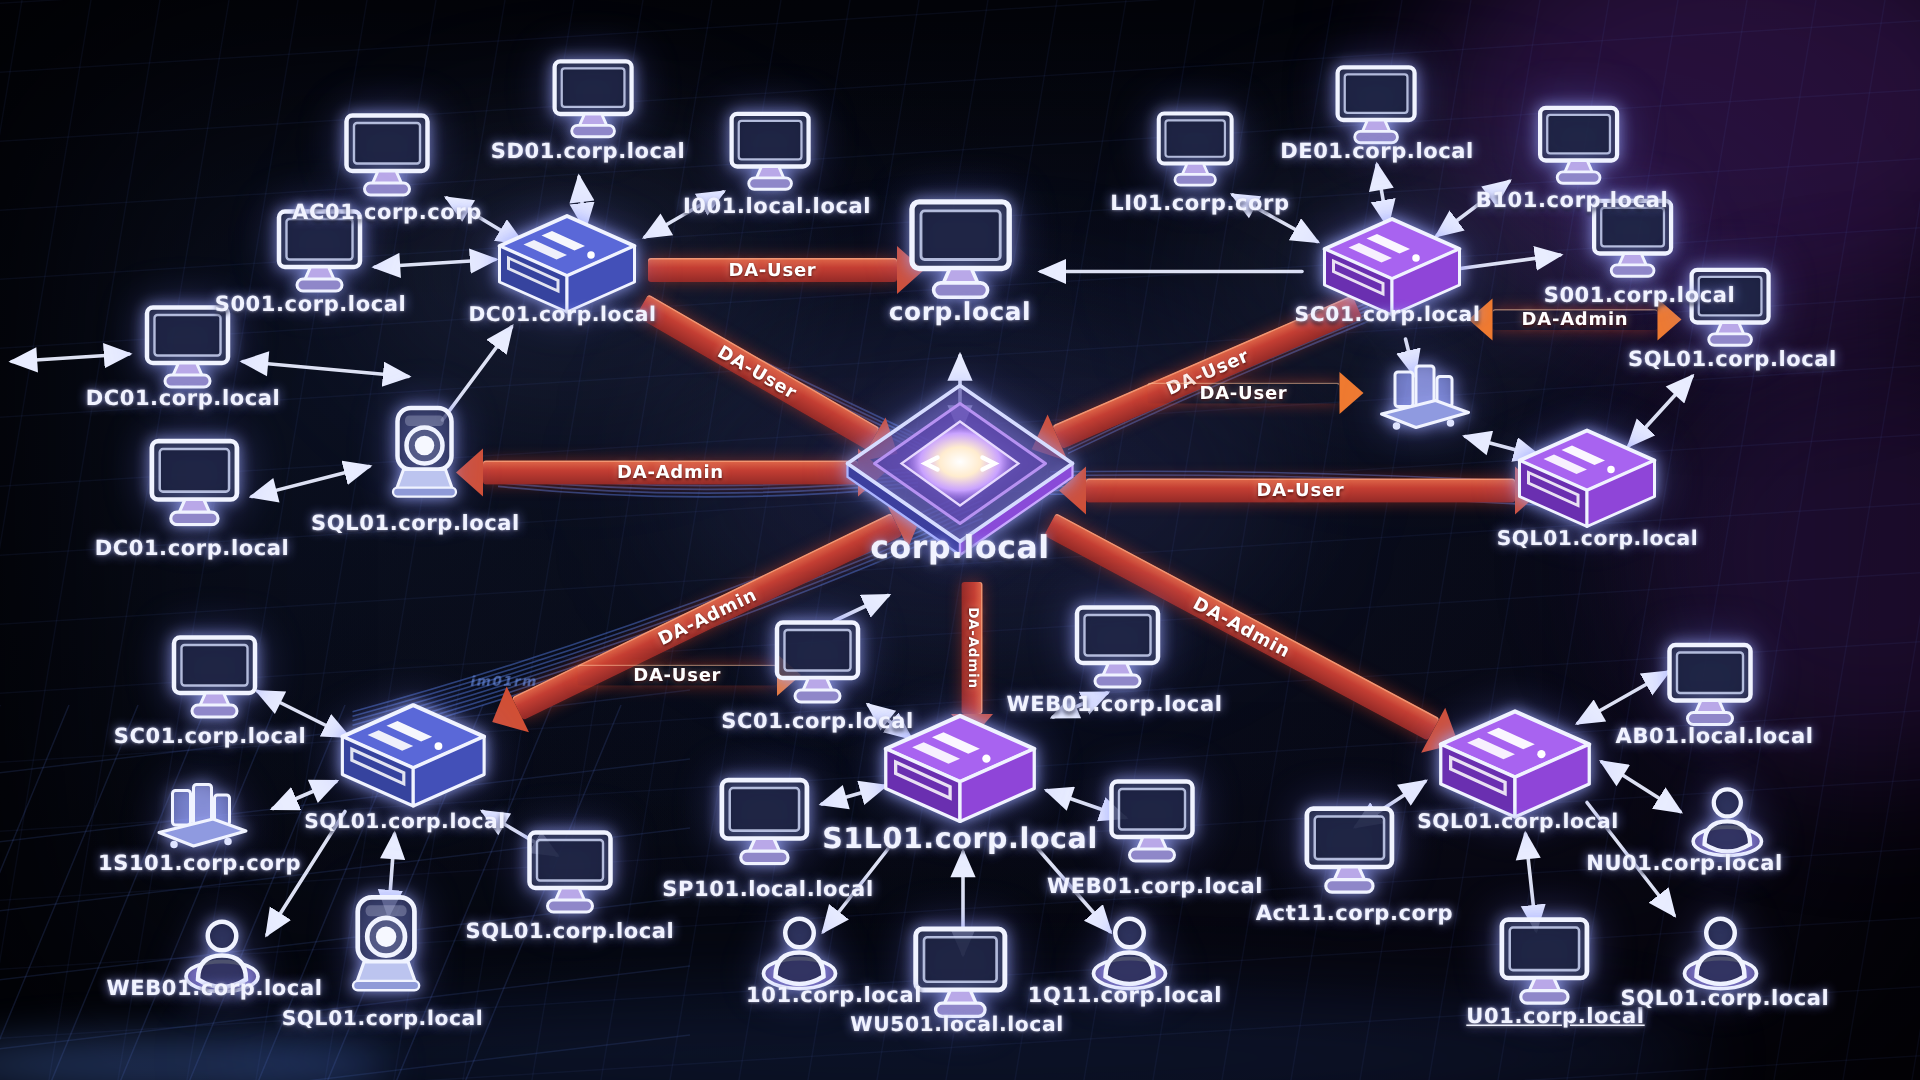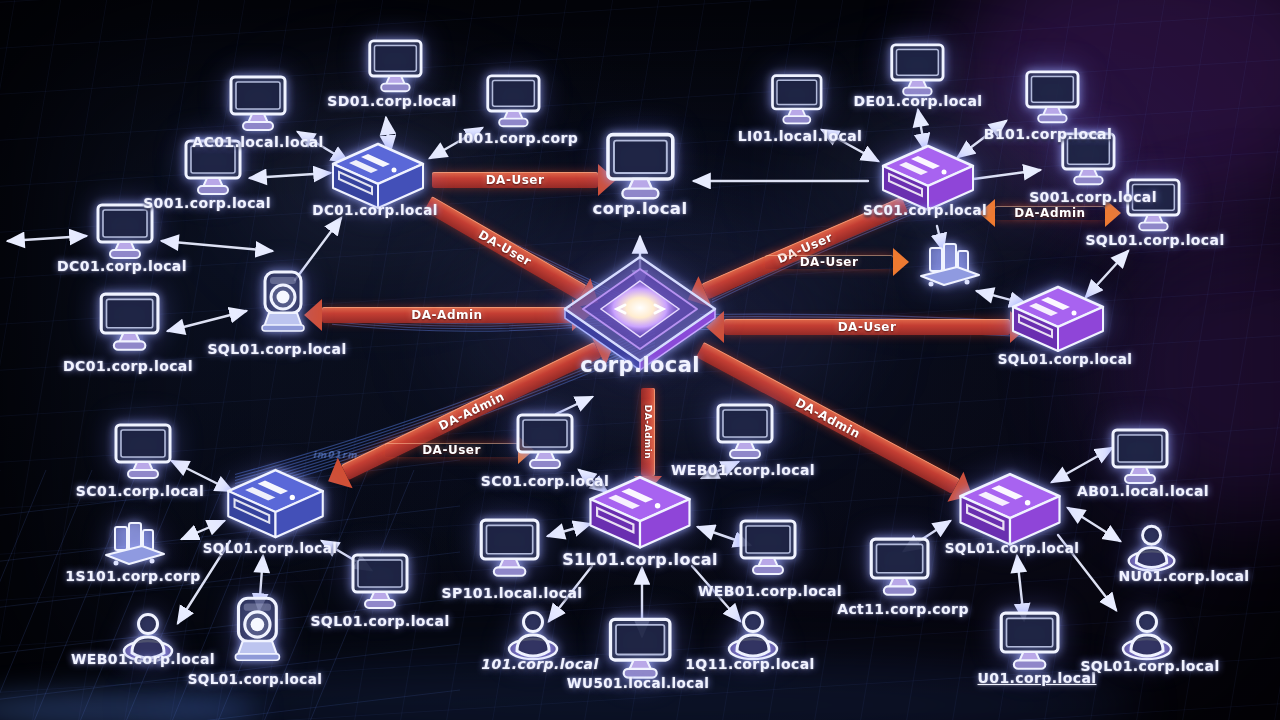"AC01.local.local" div.nlabel { text: AC01.local.local -> AC01.corp.corp }
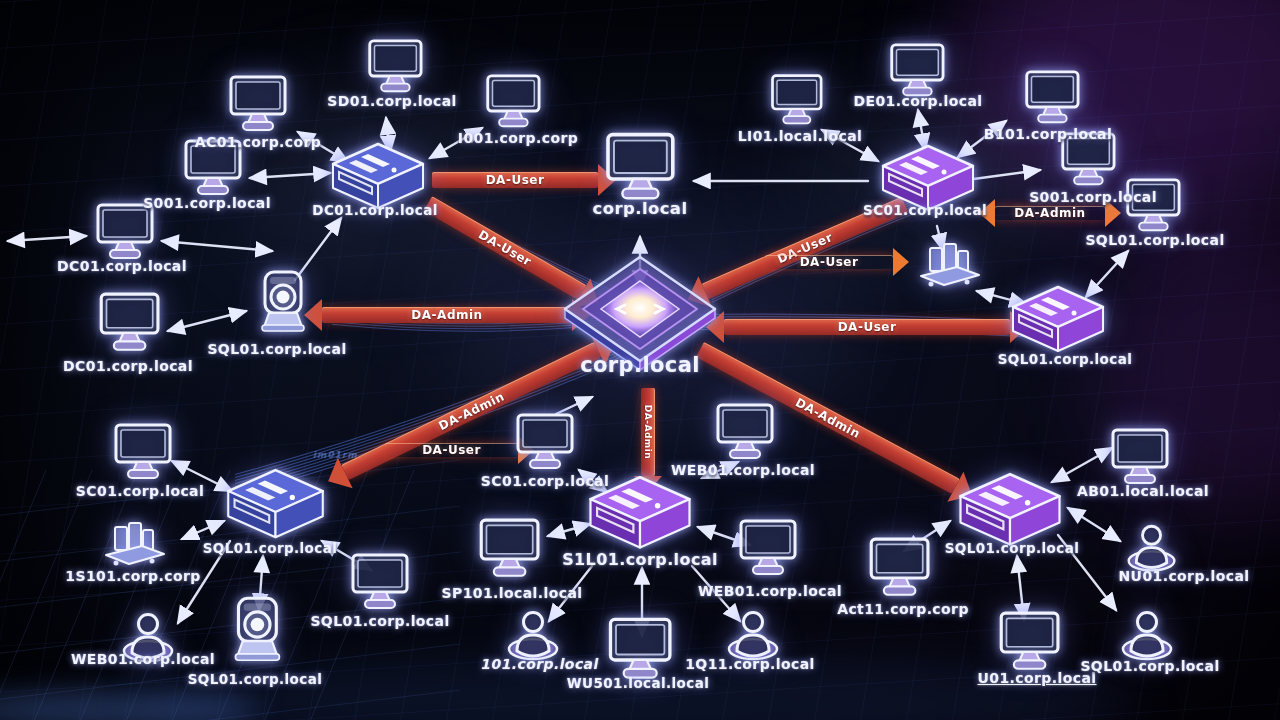"I001.corp.corp" div.nlabel { text: I001.corp.corp -> I001.local.local }
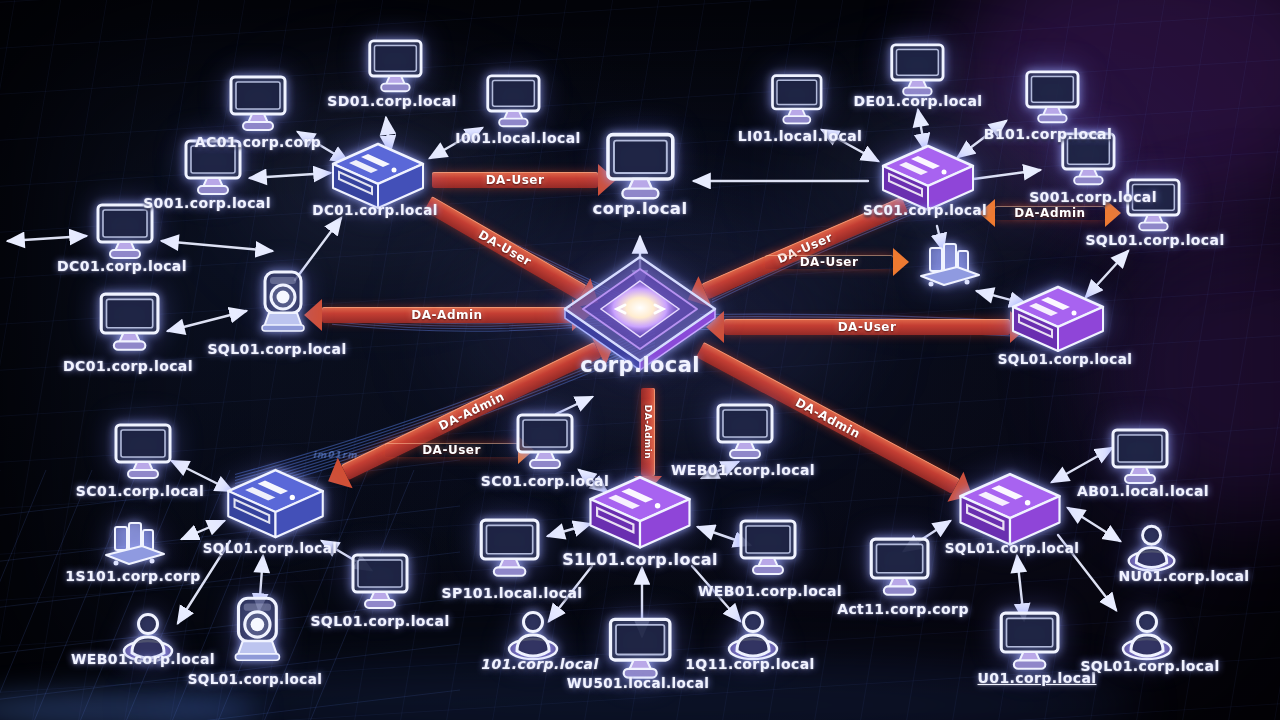"LI01.local.local" div.nlabel { text: LI01.local.local -> LI01.corp.corp }
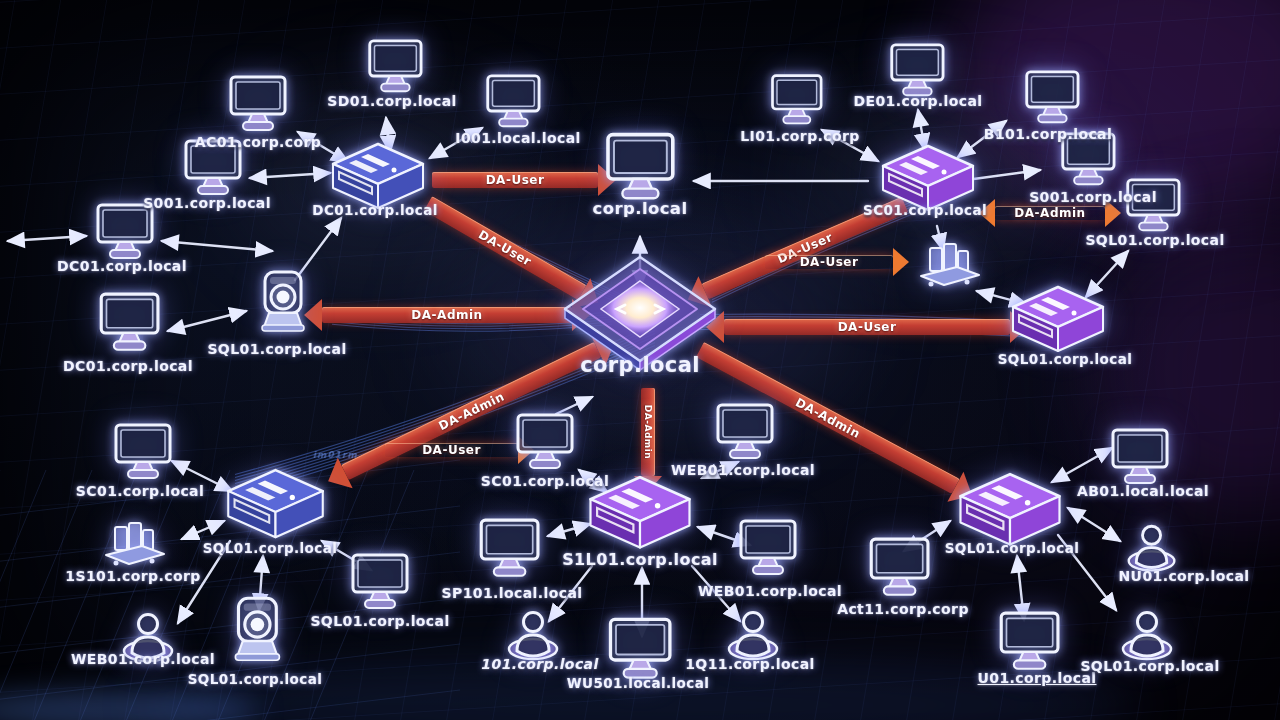"S1L01.corp.local" div.nlabel { font-size: 16px -> 19px }
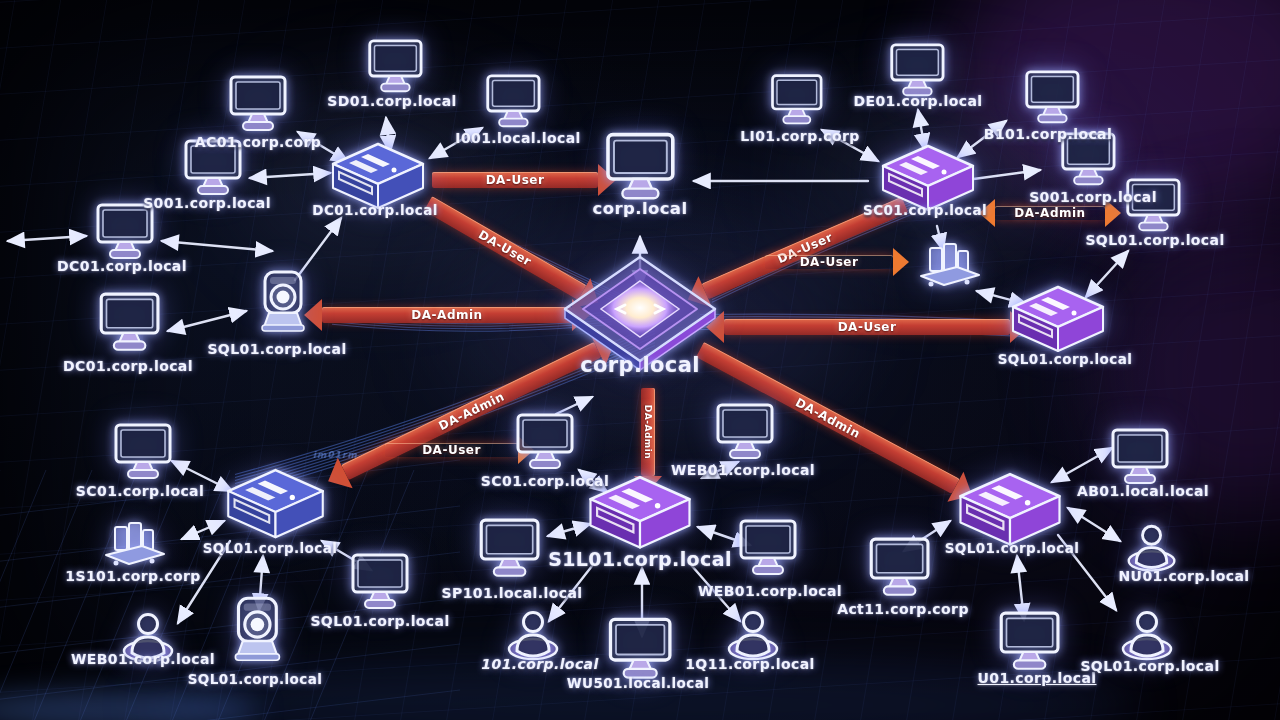"NU01.corp.local" div.nlabel { left: 1184px -> 1123px }
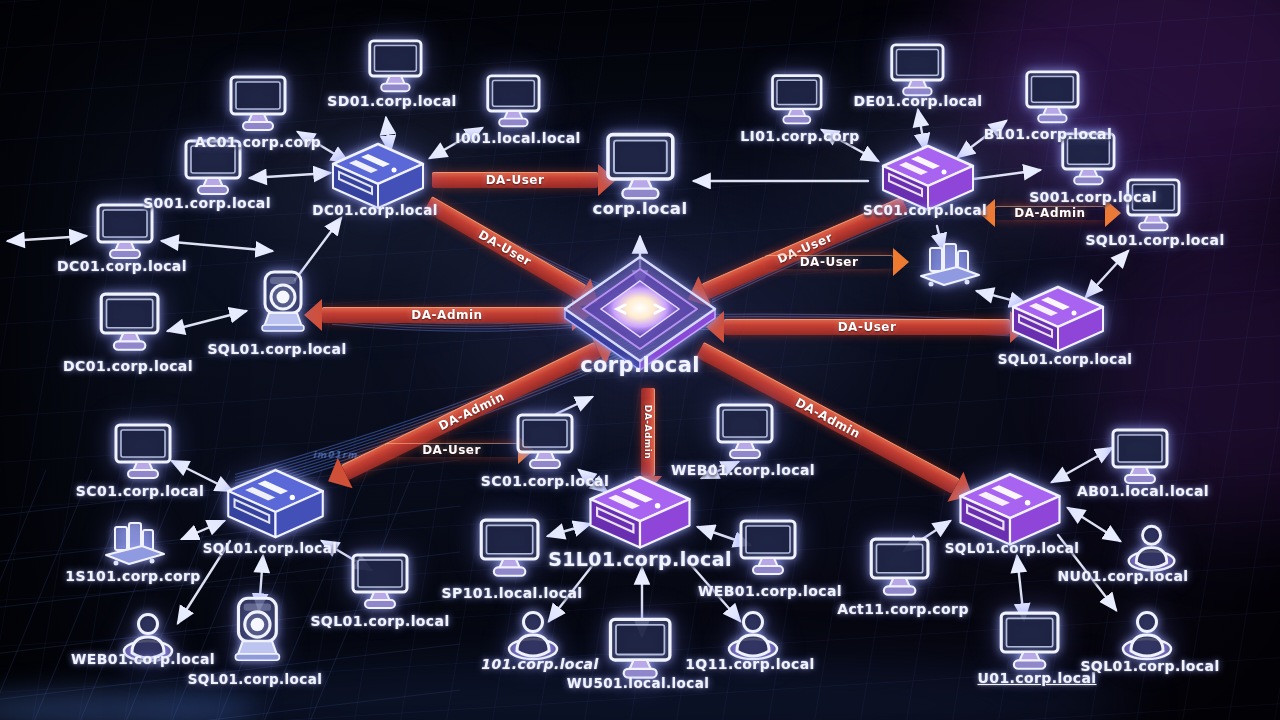"101.corp.local" div.nlabel { font-style: italic -> none; left: 540px -> 556px }
